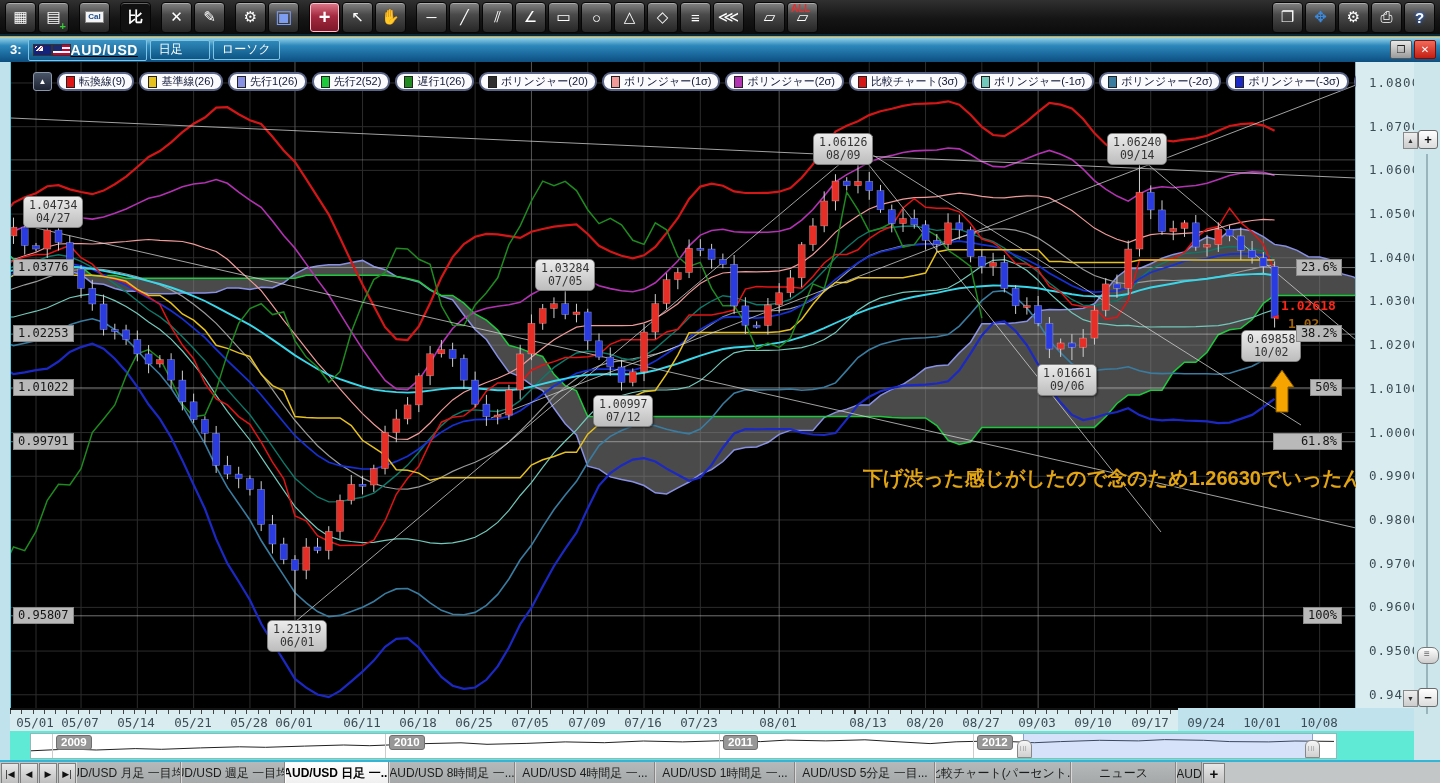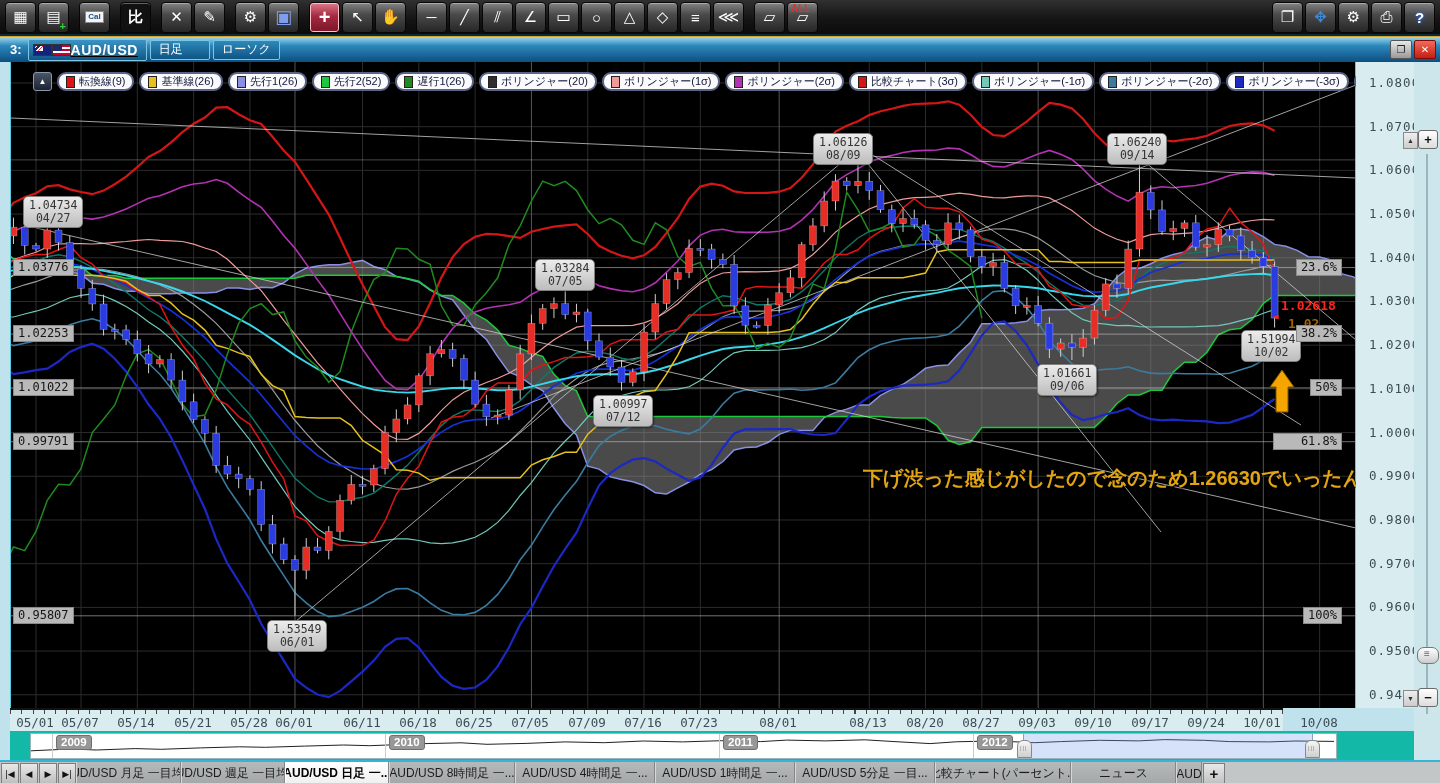"1.51994" div { text: 1.51994 -> 0.69858 }
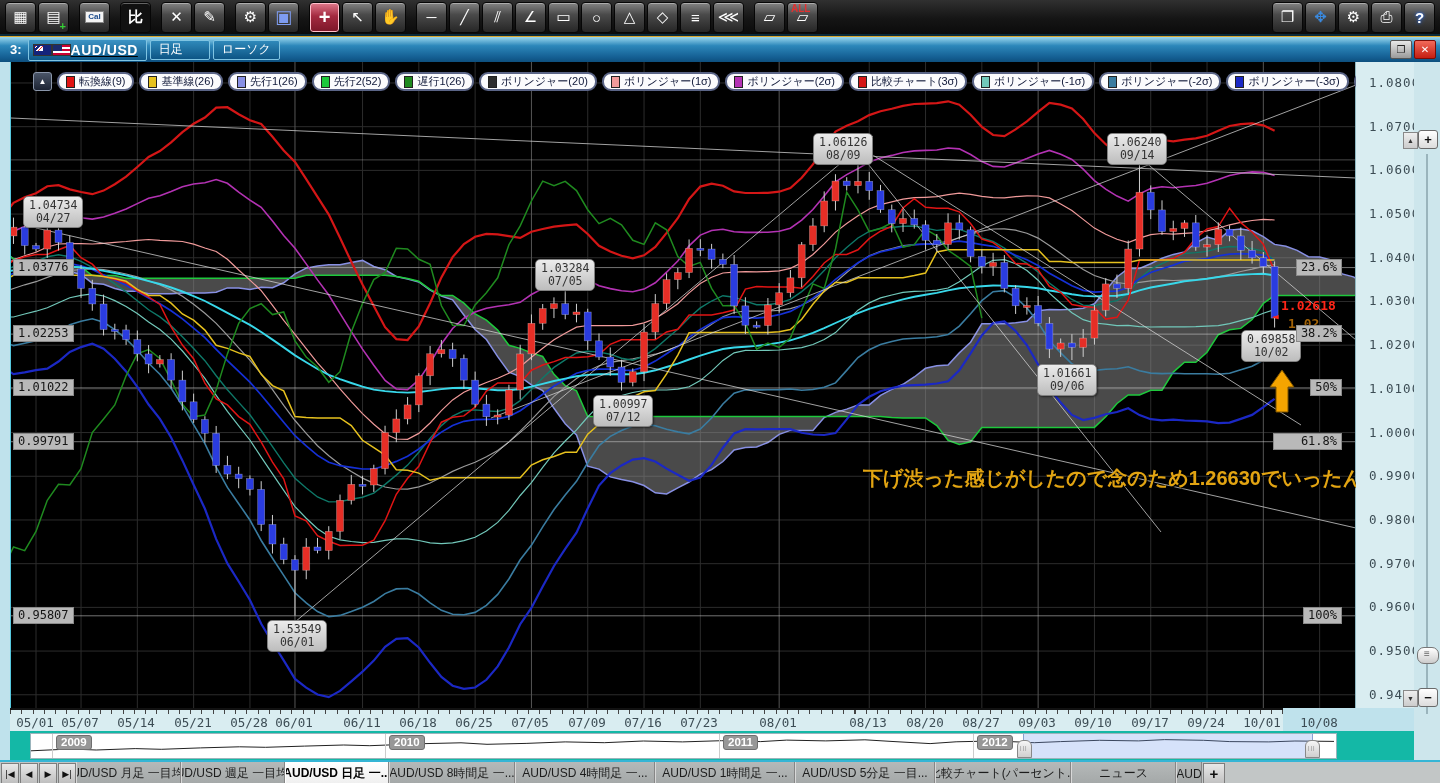"1.53549" div { text: 1.53549 -> 1.21319 }
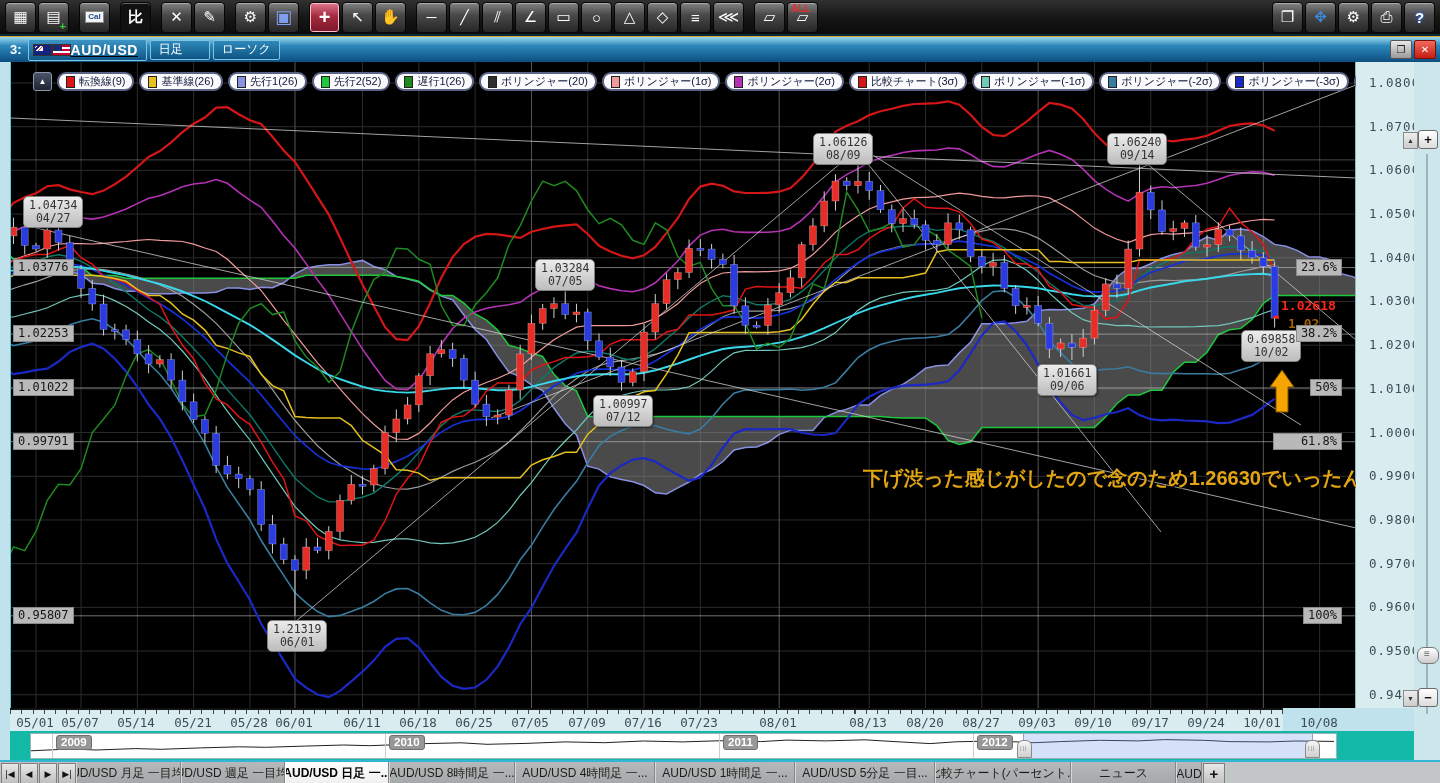"05/01" #x-axis { width: 1273px -> 1168px }
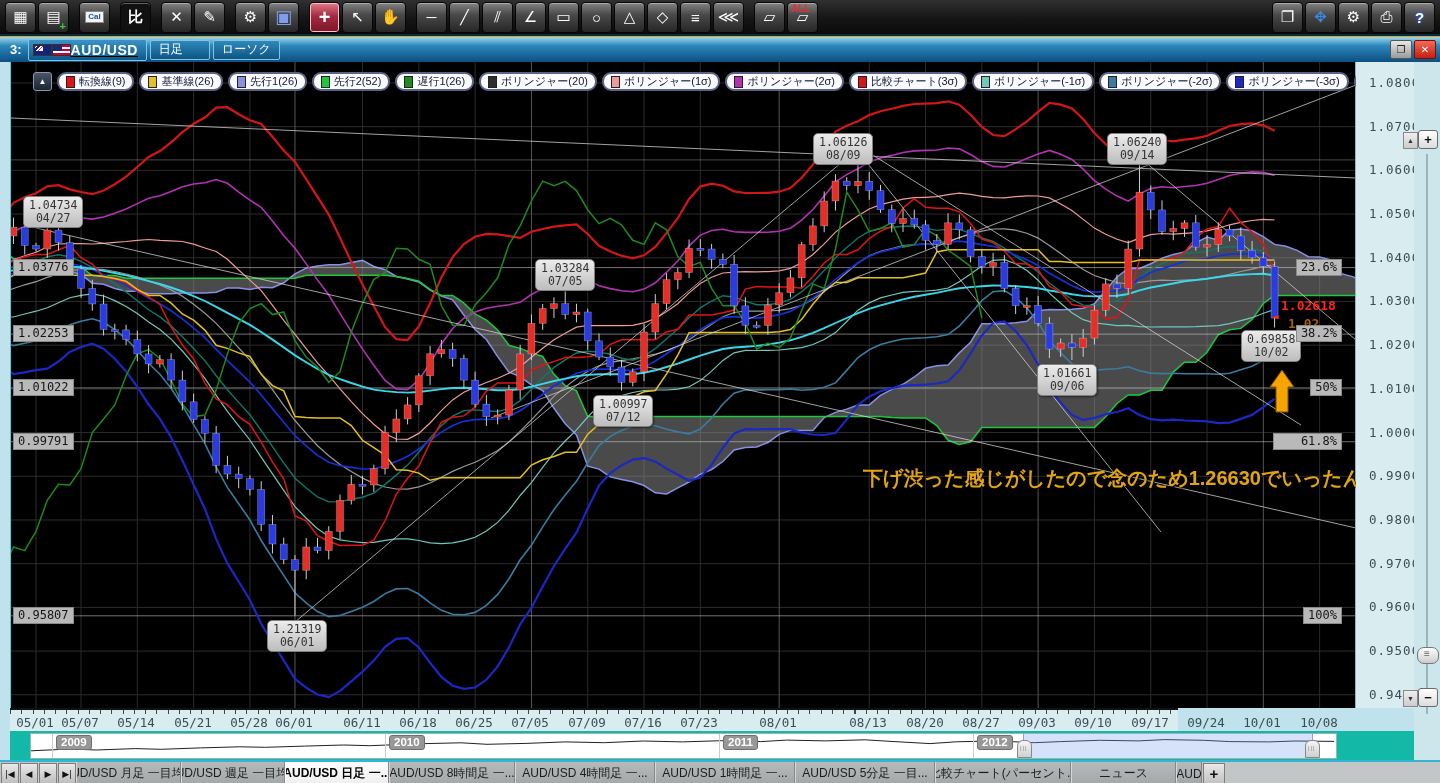"2009" #navigator { background: #14b8a6 -> #5eead4 }
